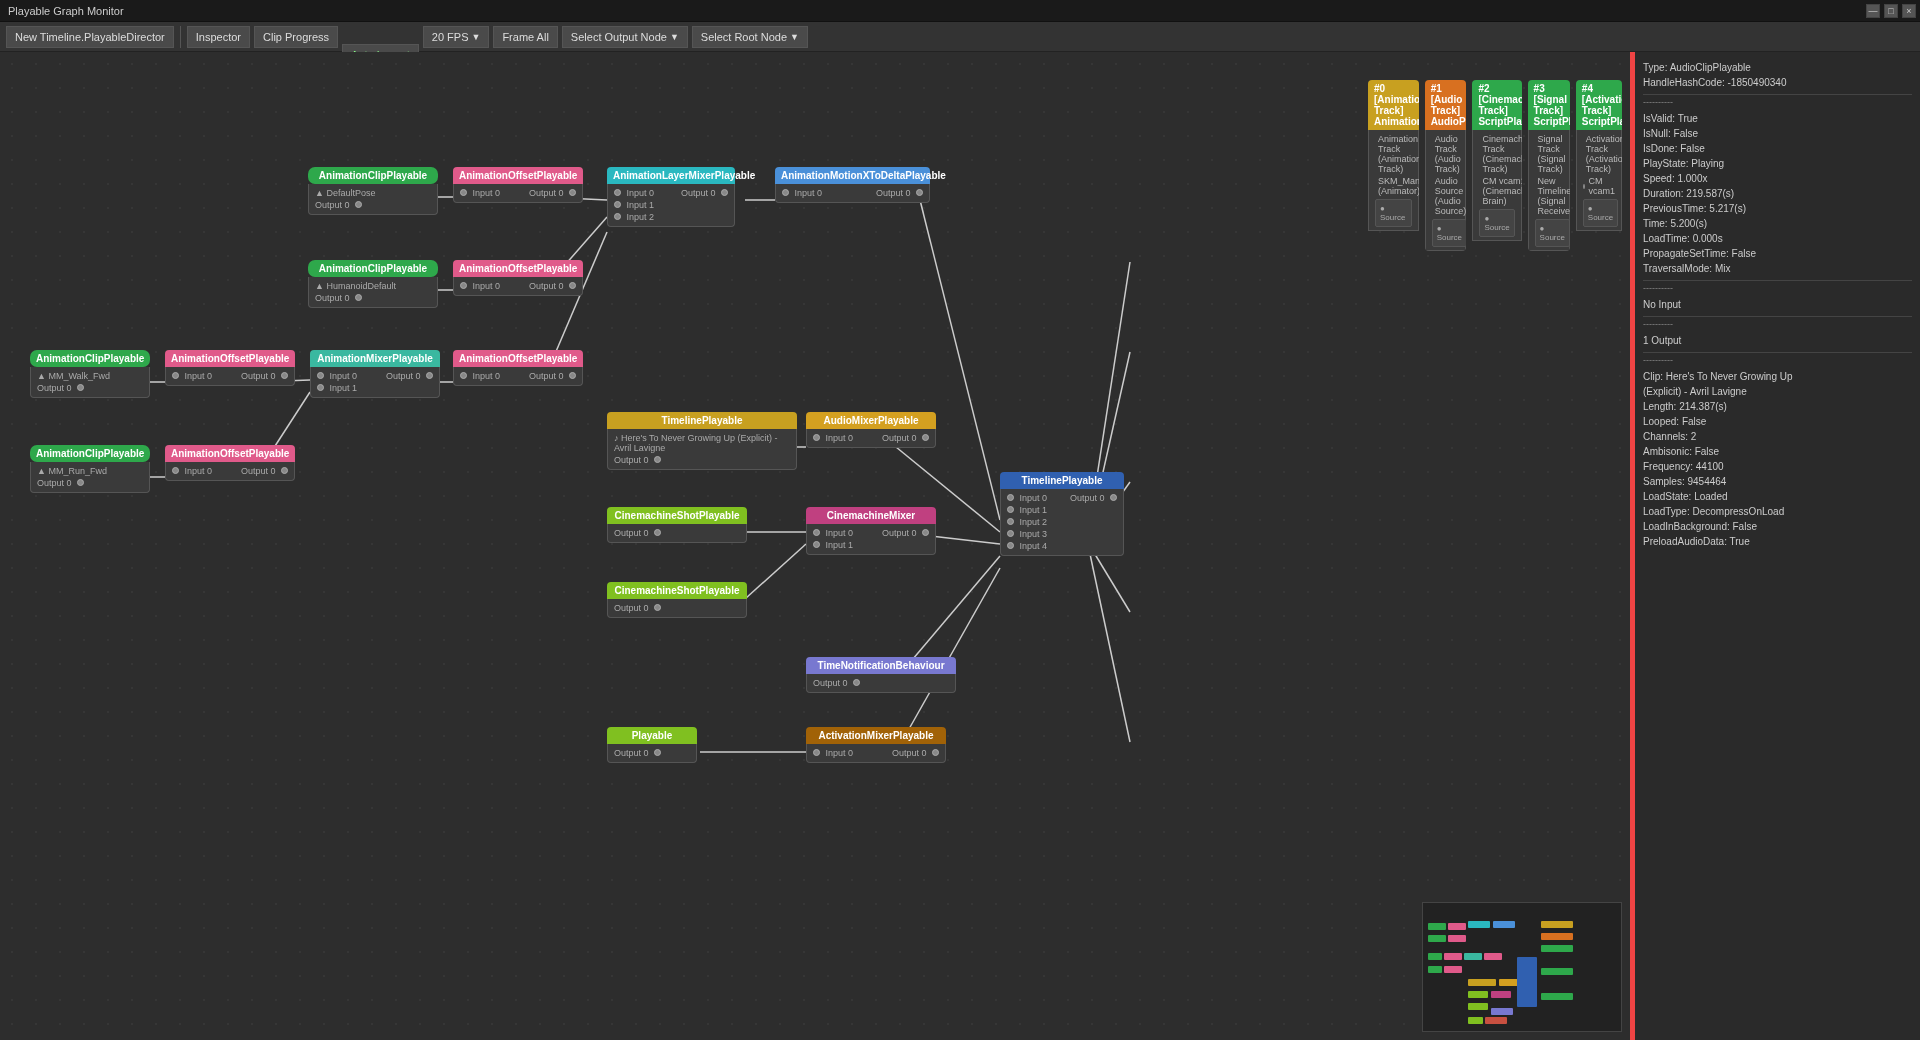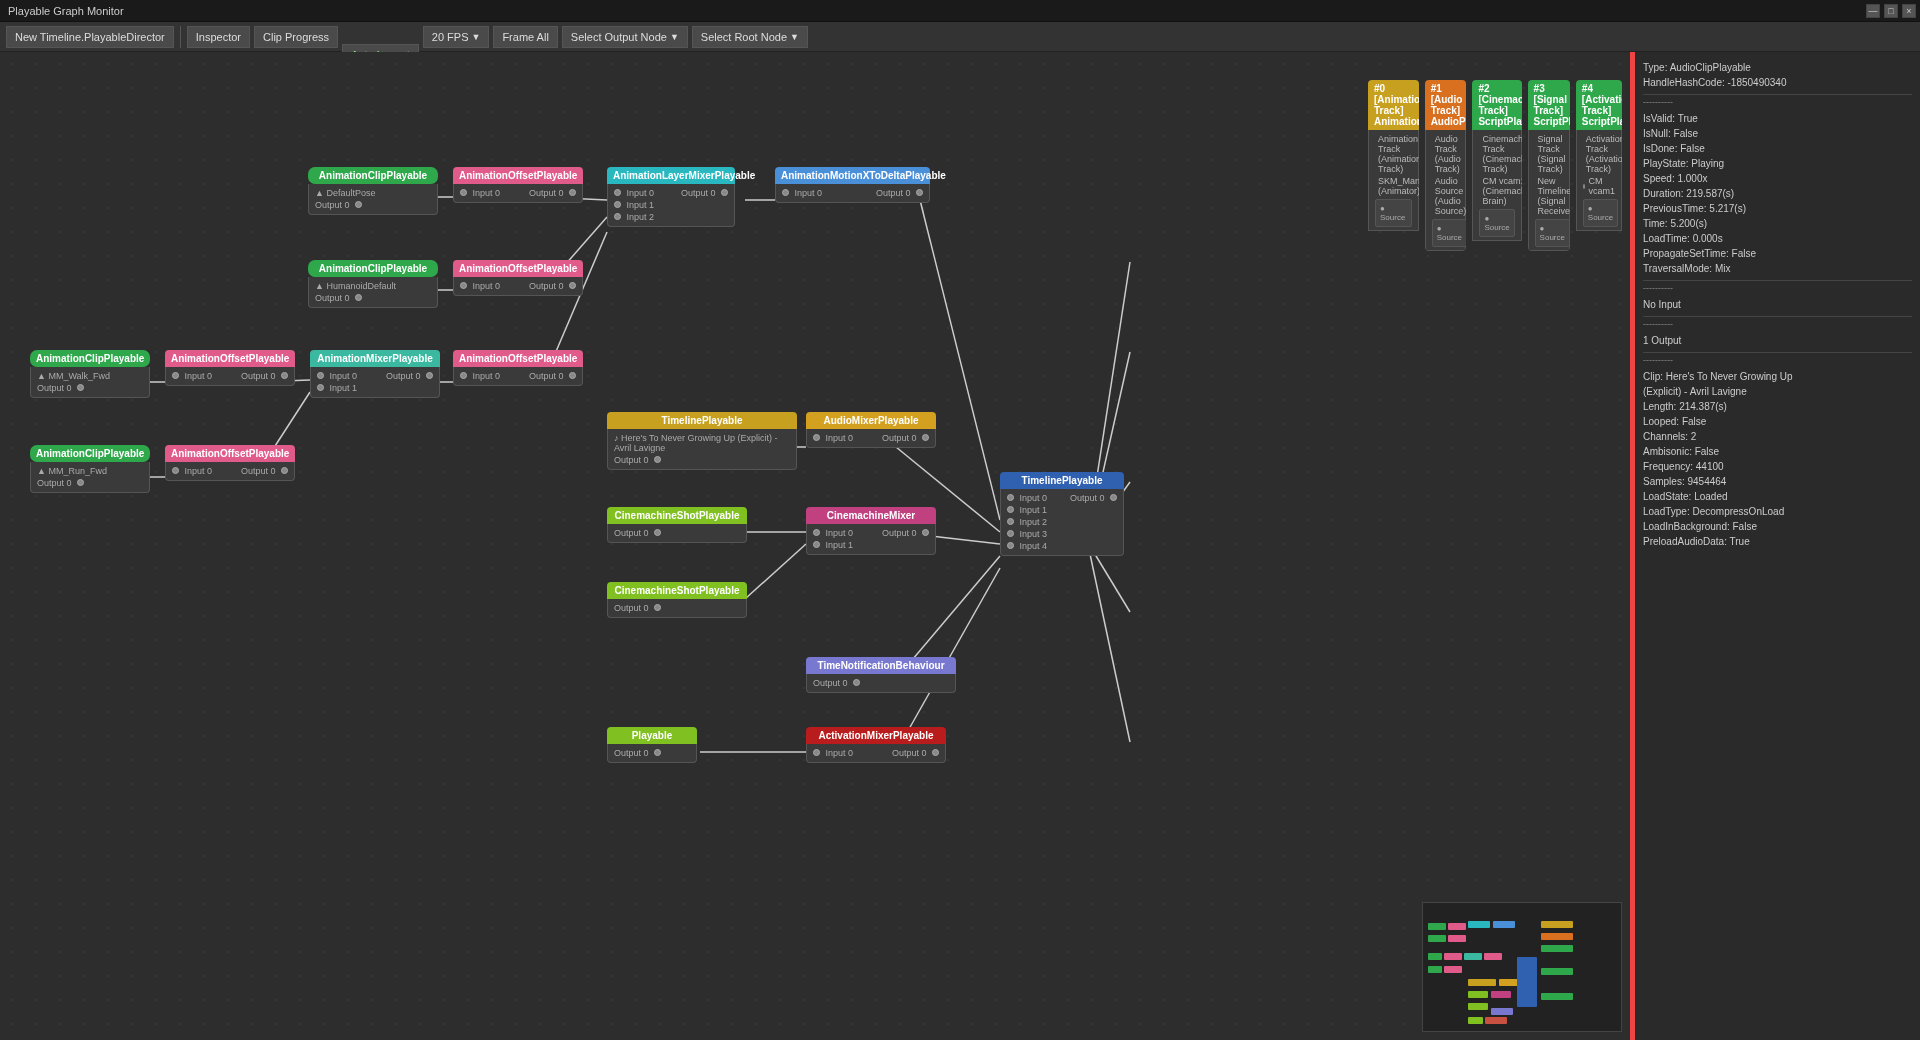"ActivationMixerPlayable" .hdr-coral { background: #b91c1c -> #a16207 }
